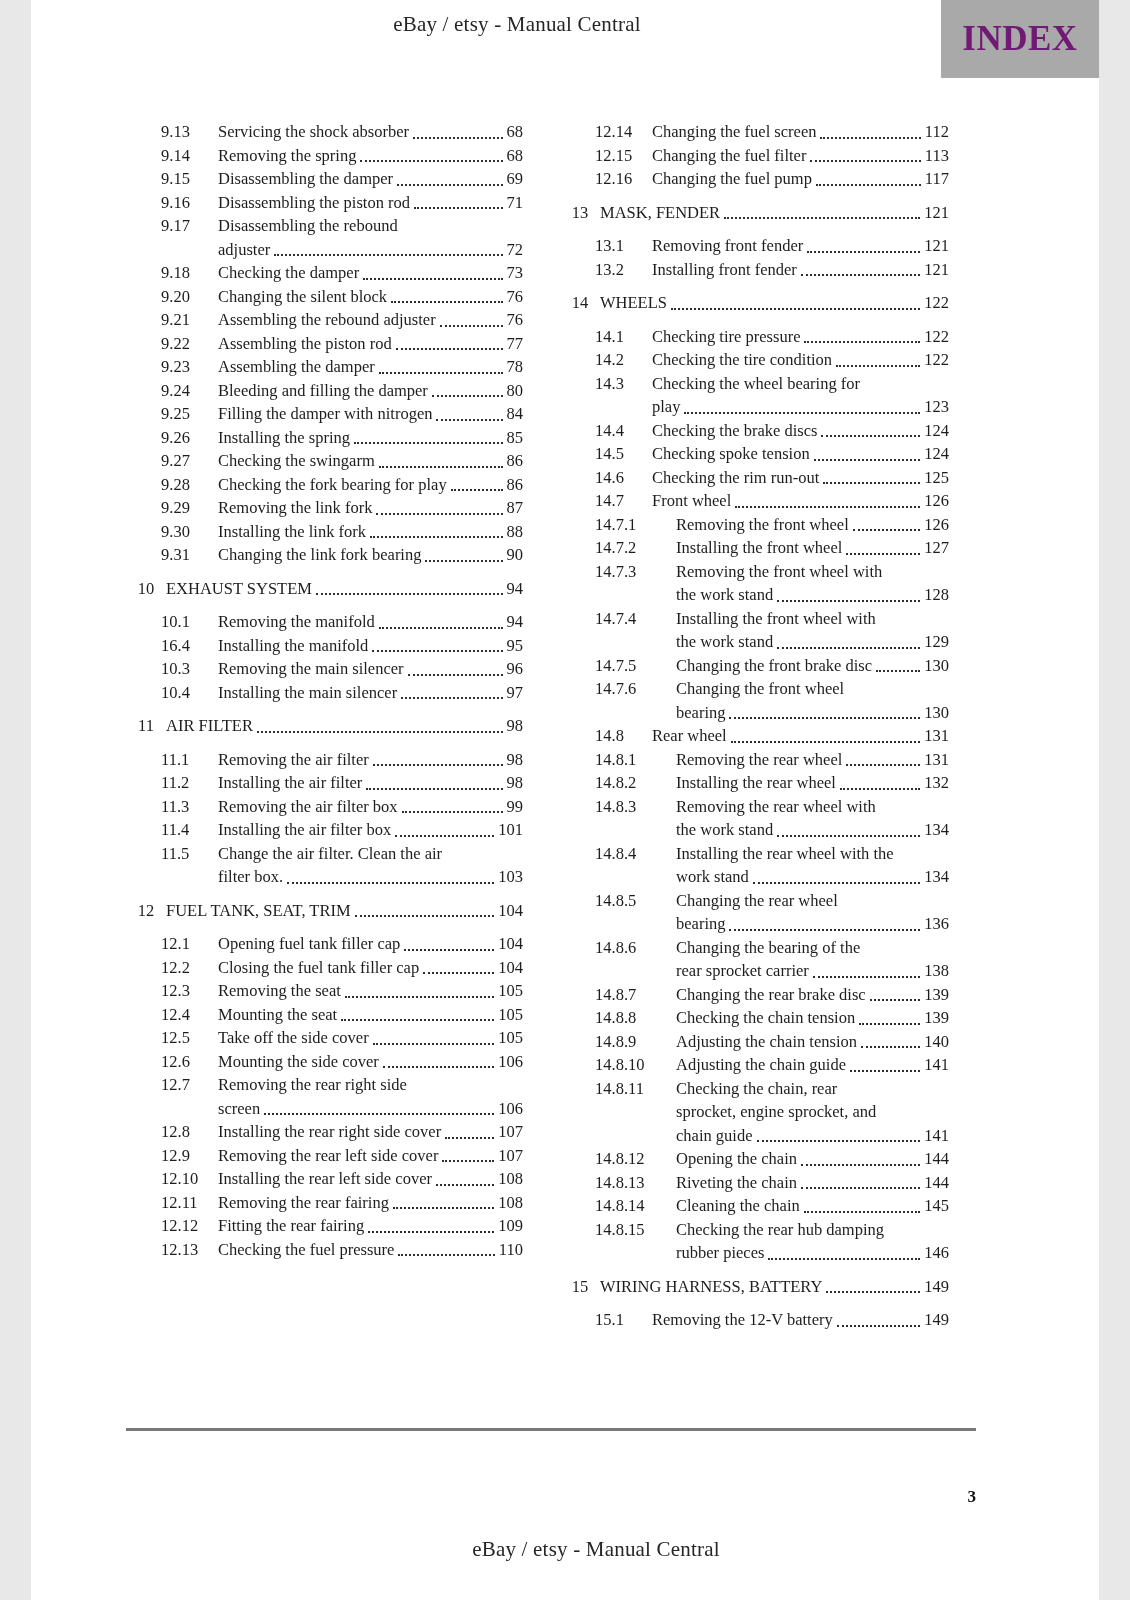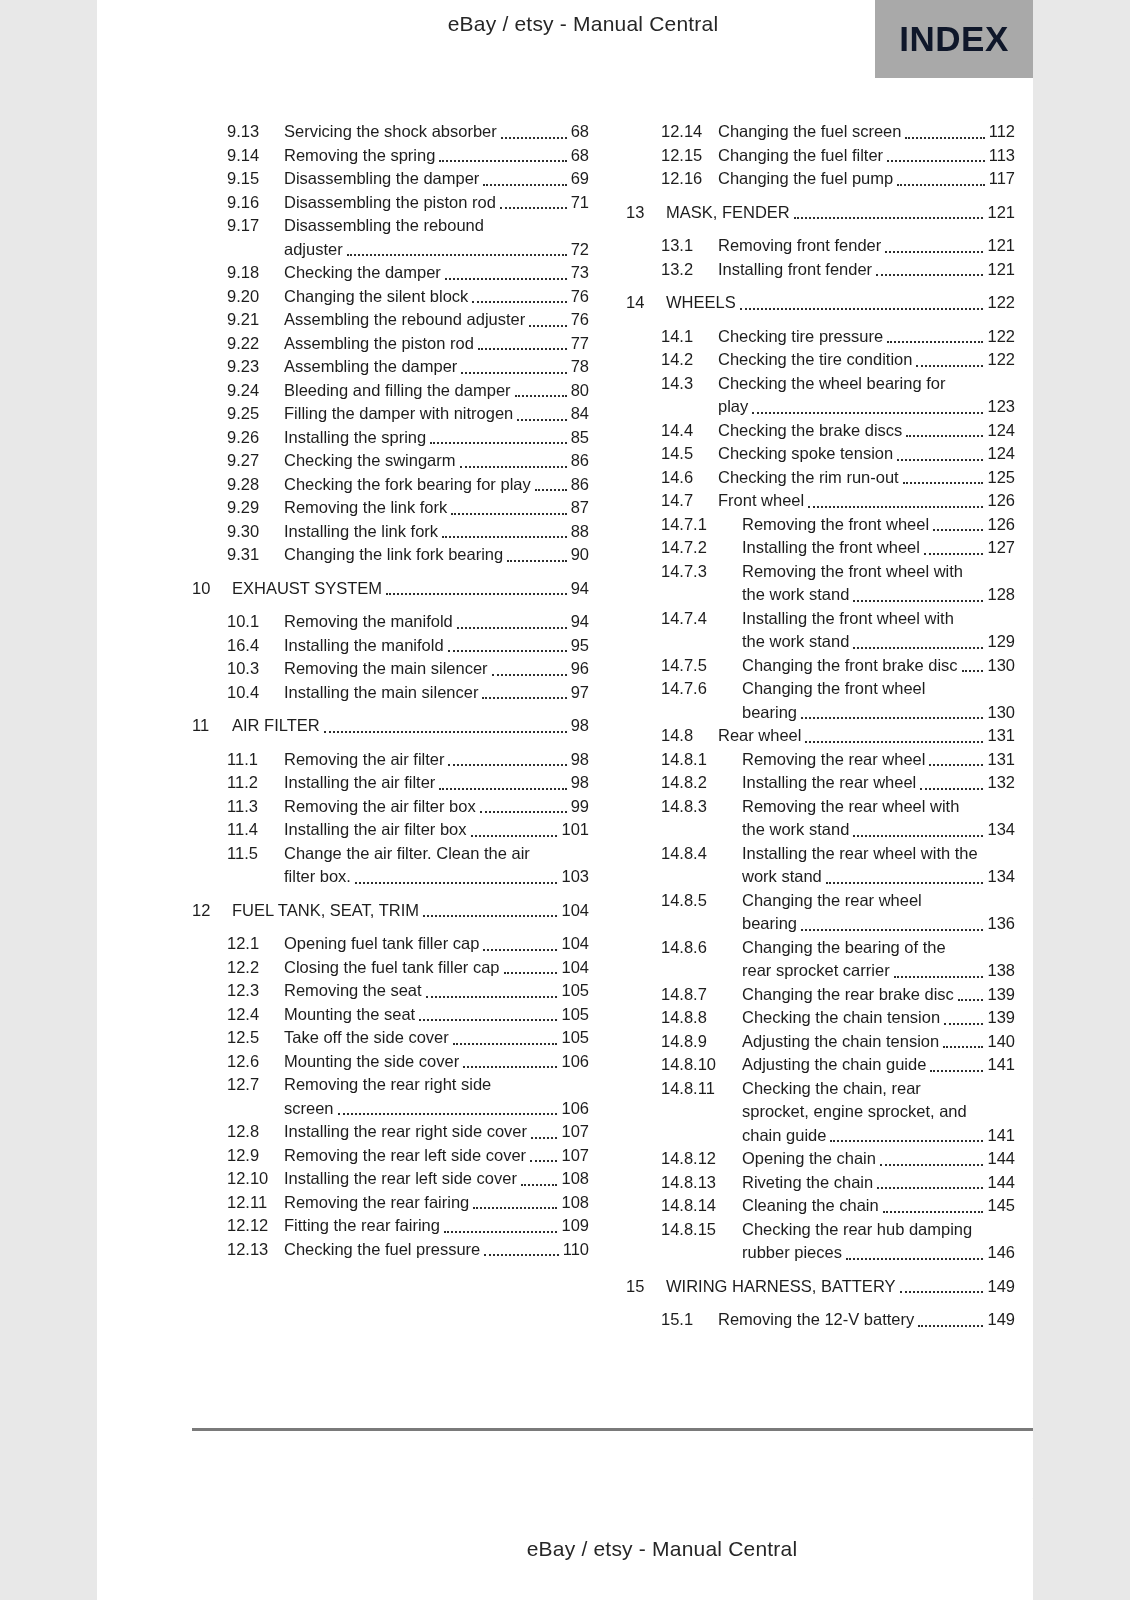"eBay / etsy - Manual" .page { font-family: Liberation Sans, sans-serif -> Liberation Serif, serif; width: 936px -> 1068px }
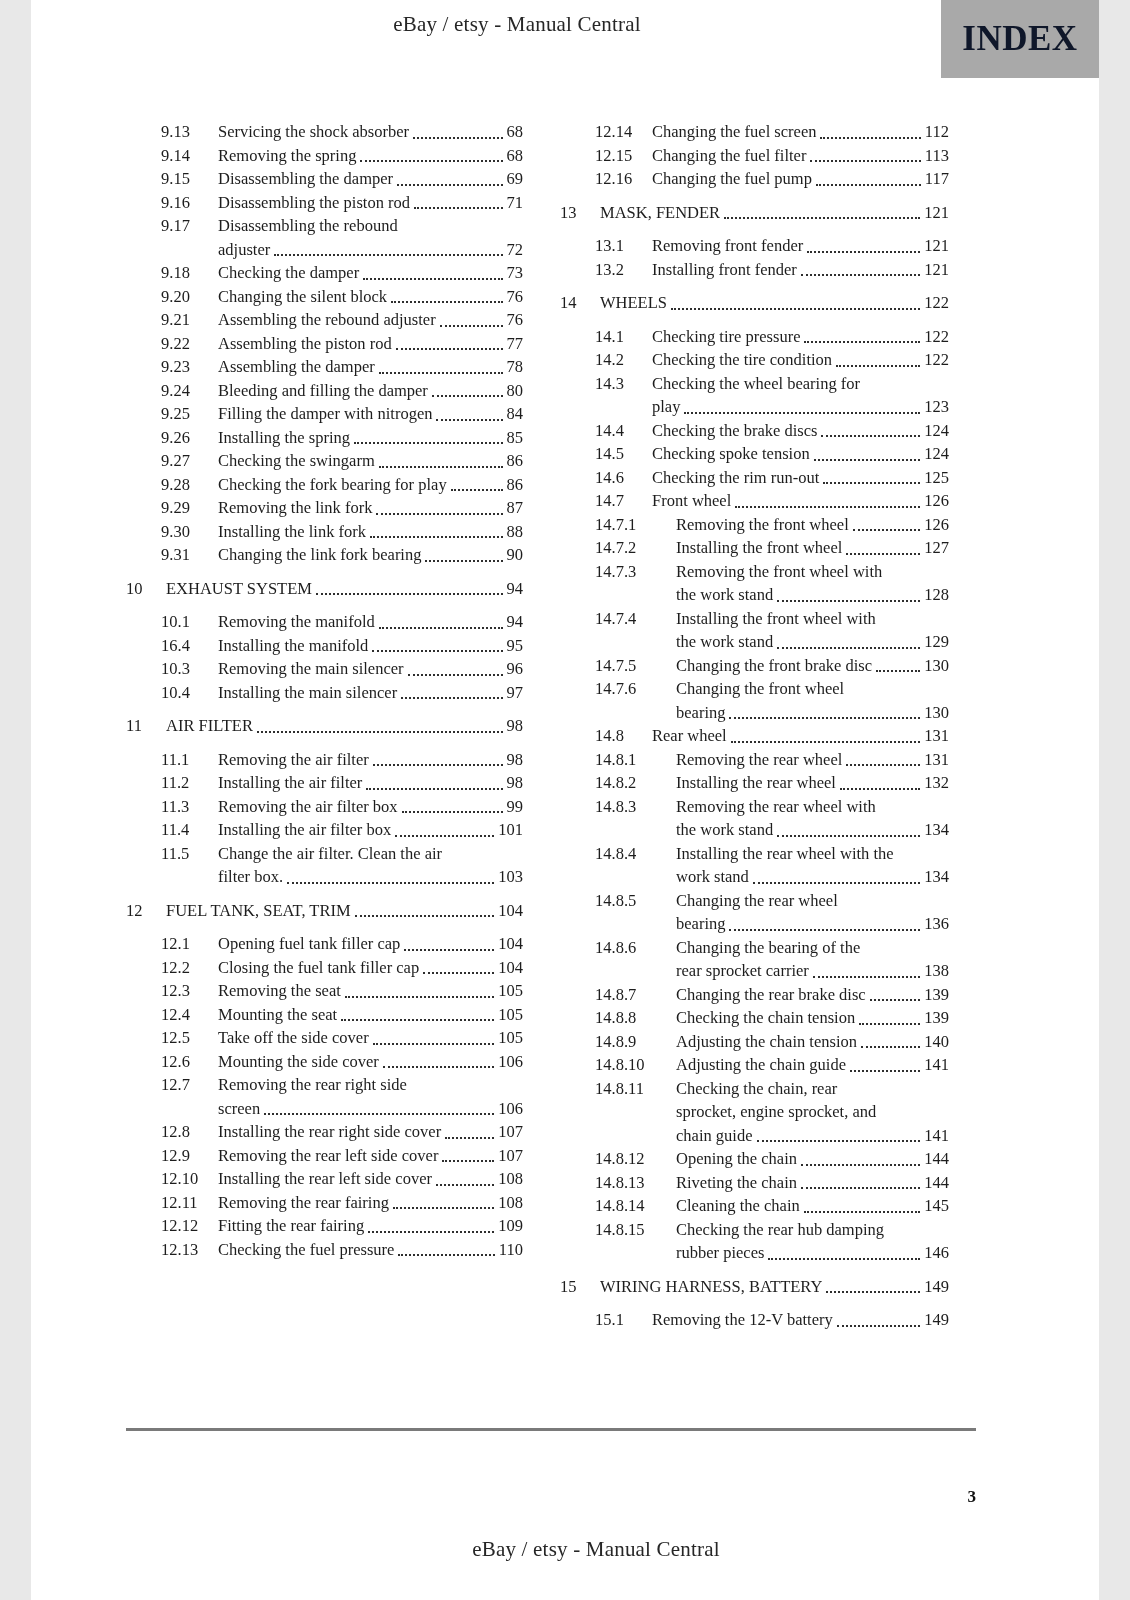"INDEX" .index-badge .index-label { color: #0f172a -> #701a75 }
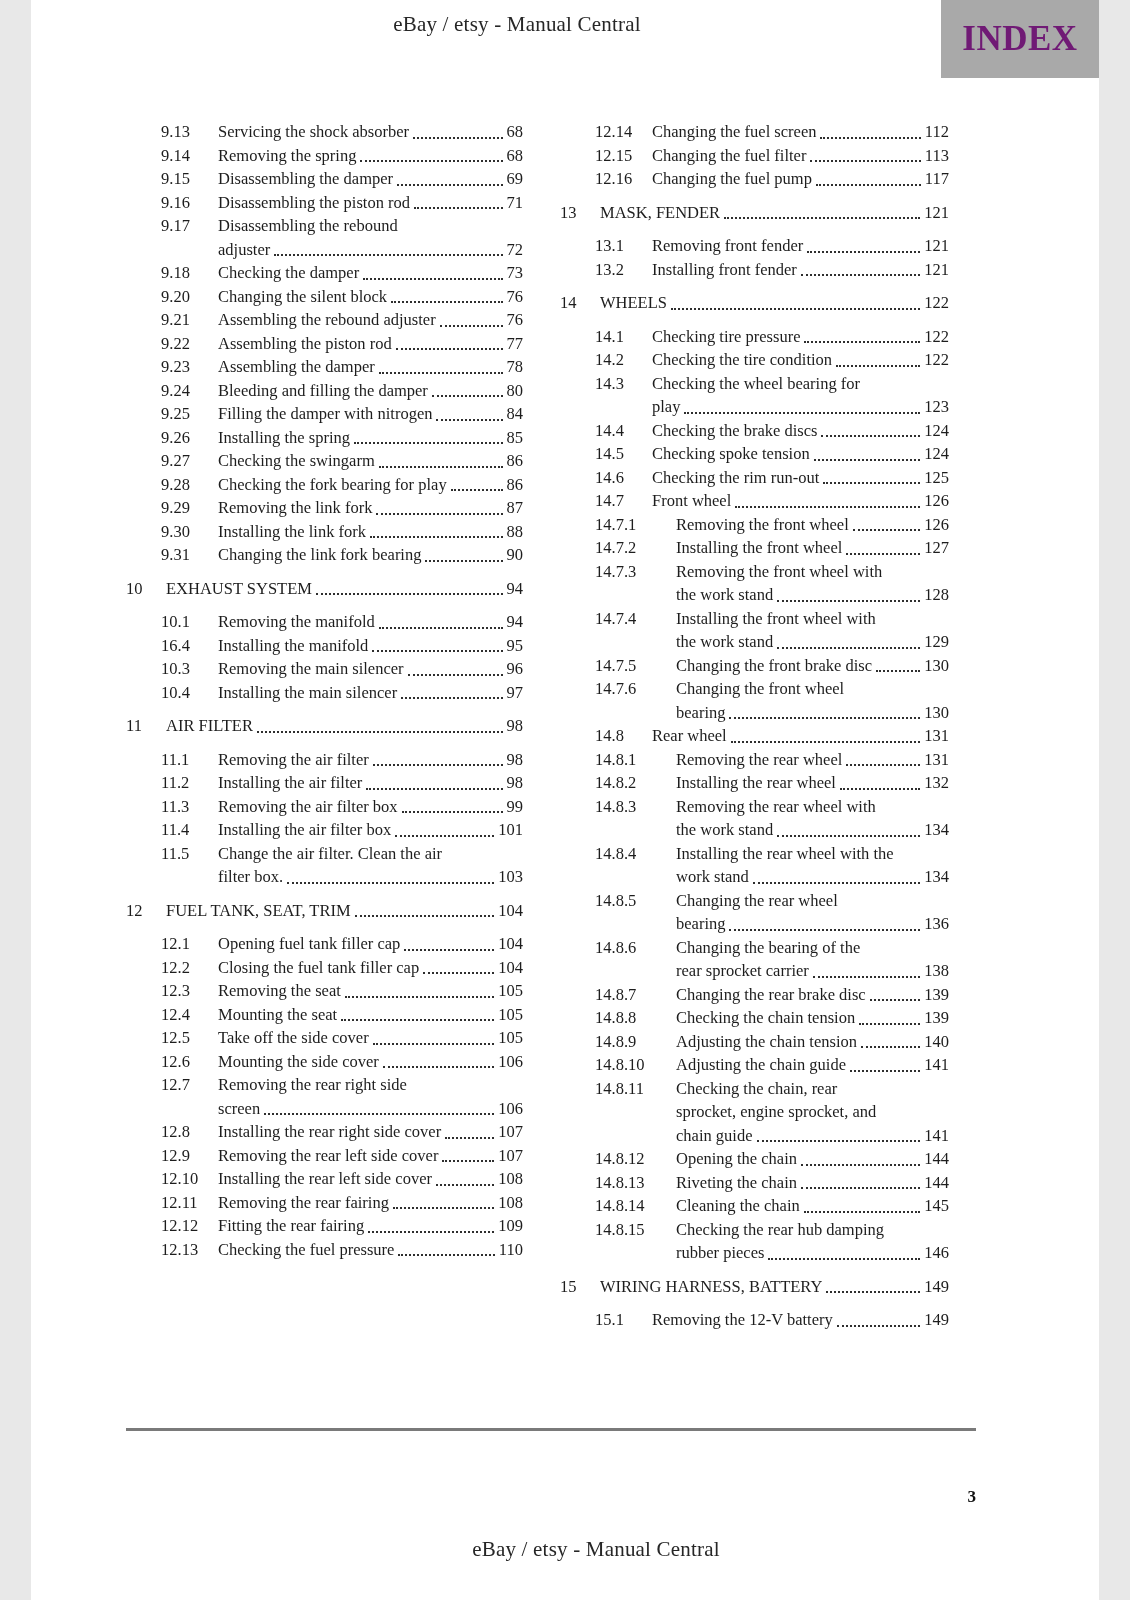"13" .entry.lvl-top .num { text-align: none -> center }
